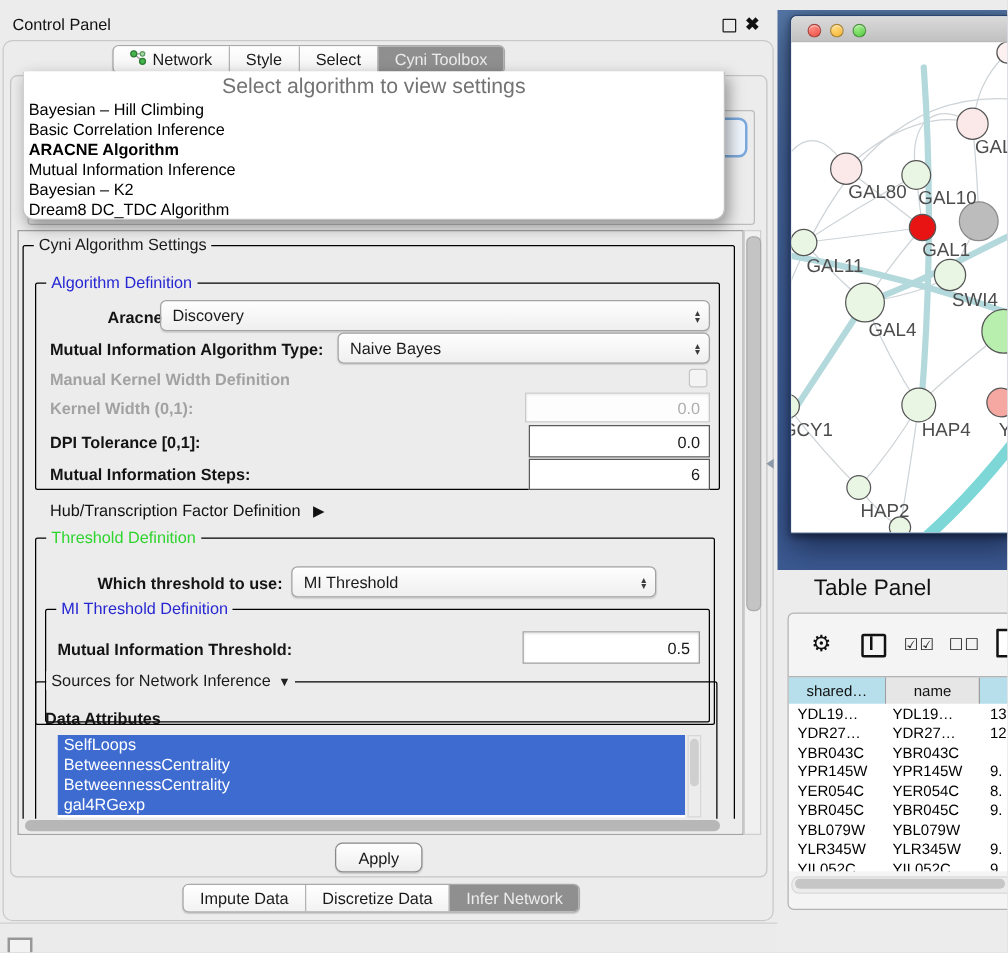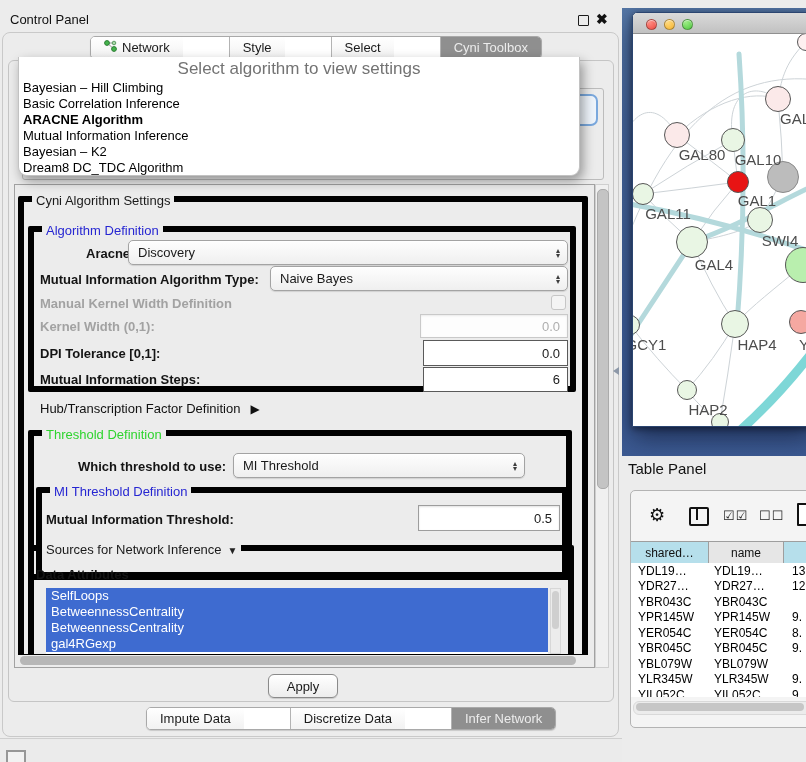"Network" .seg { gap: 46px -> none }
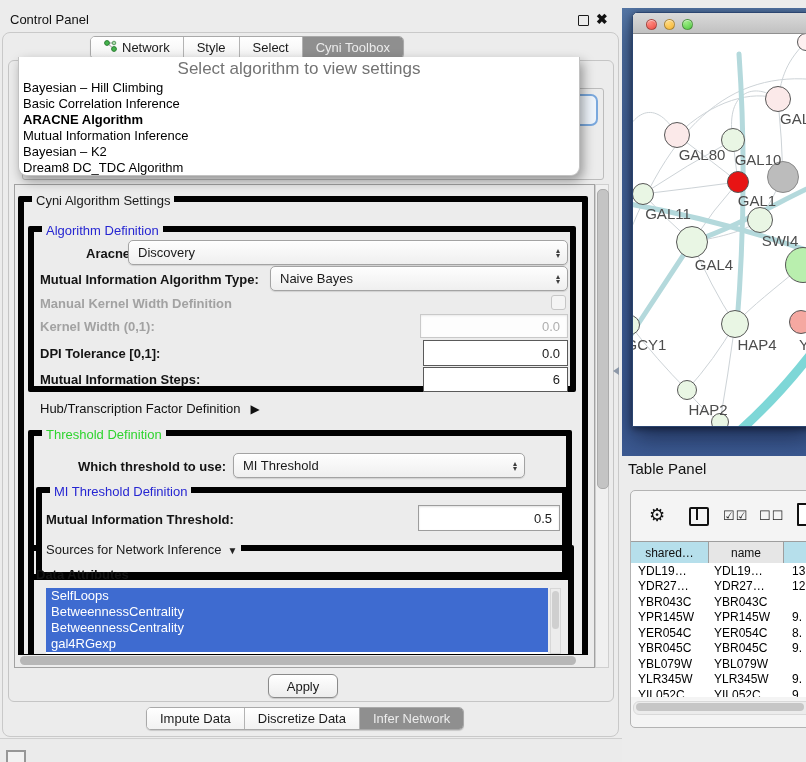"Cyni Algorithm Settings" .groupbox { border: 6px solid #000000 -> 1px solid #000000 }
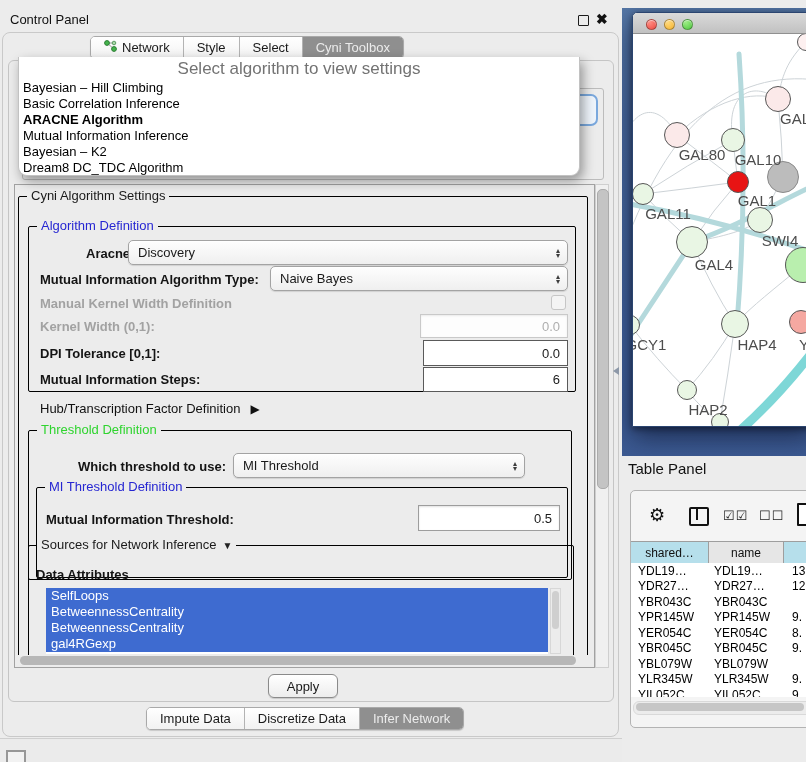"Table Panel" .tp-title { font-size: 15px -> 18px; left: 6px -> 29px }
